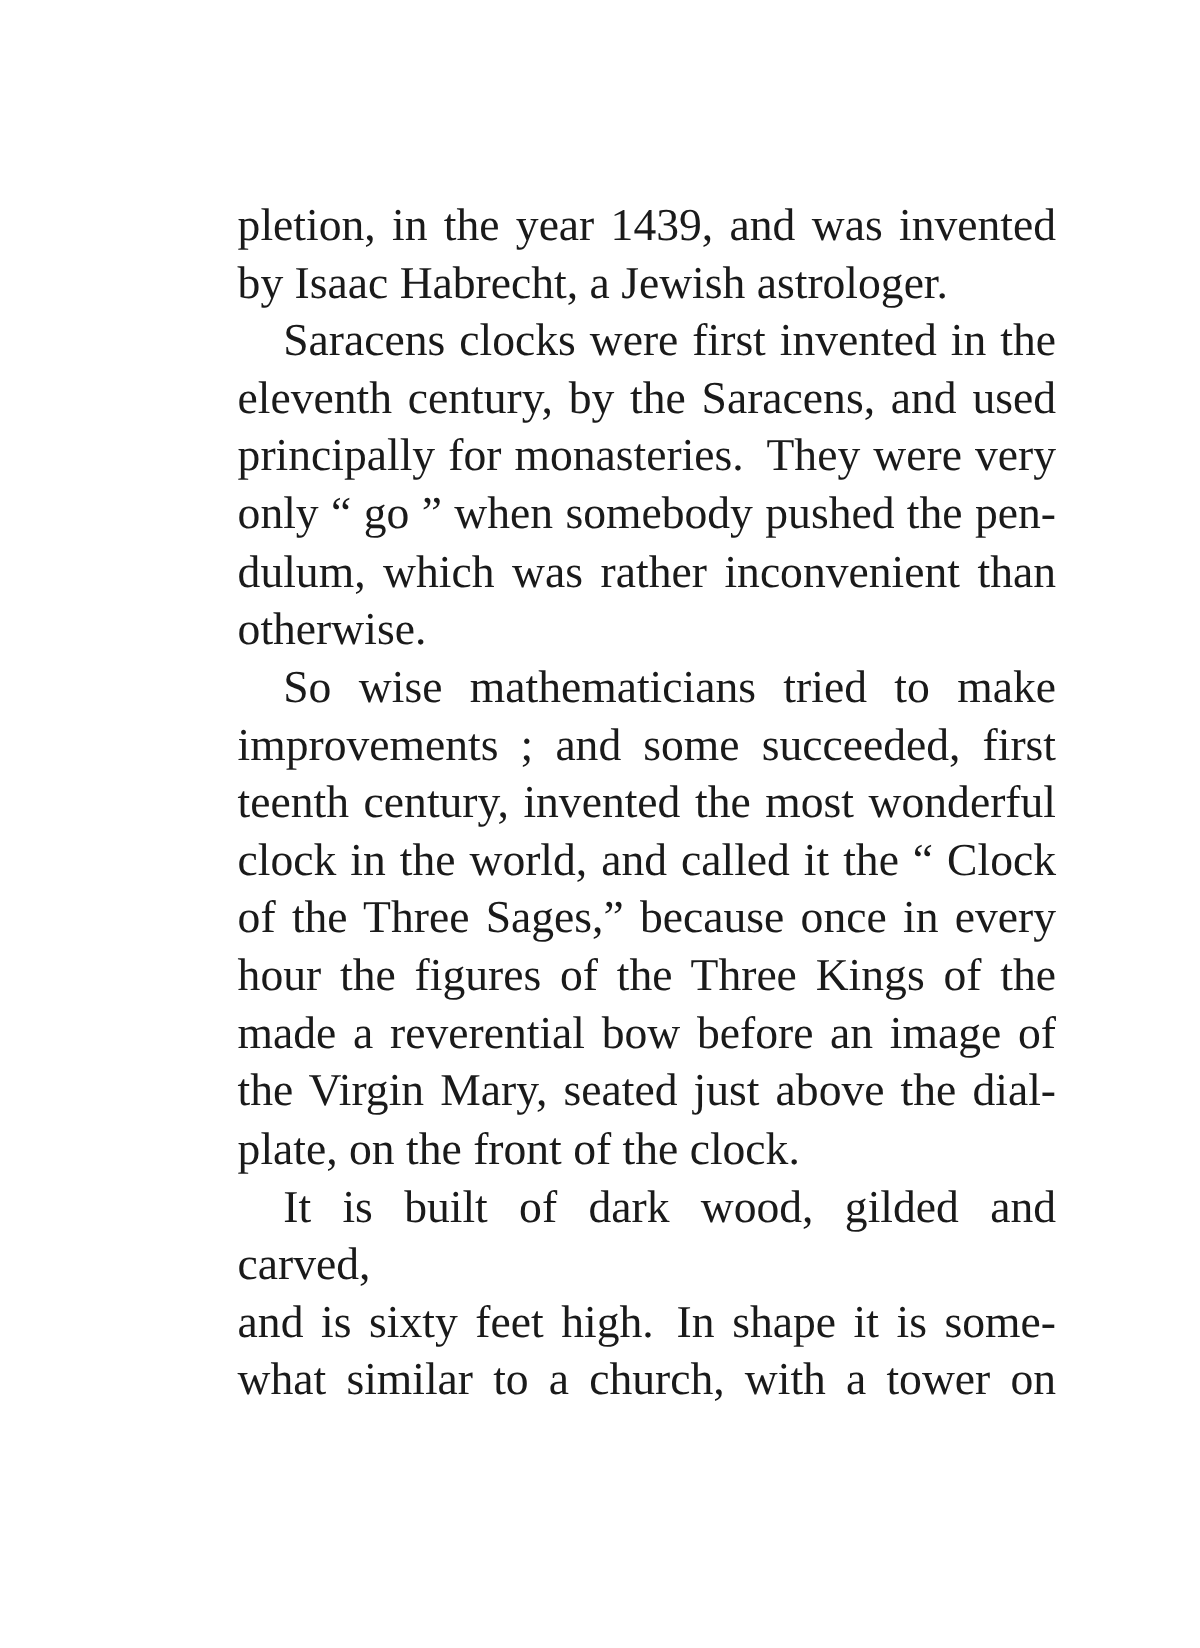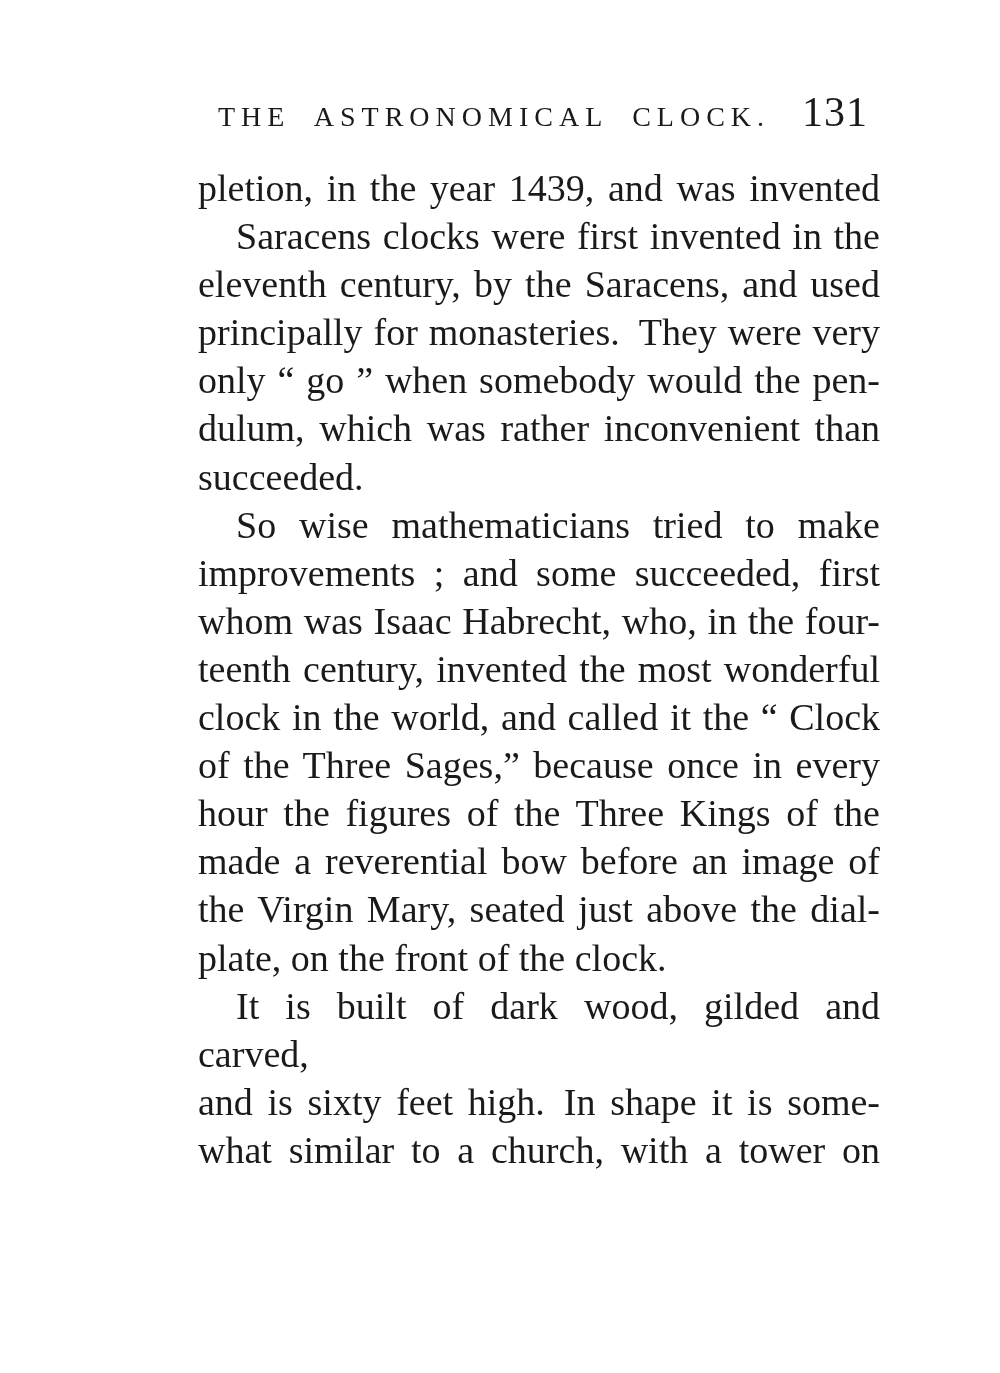"THE ASTRONOMICAL CLOCK." header.running-header { html: <header> <div>THE ASTRONOMICAL CLOCK.</div> <div>131</div> </header> -> none }
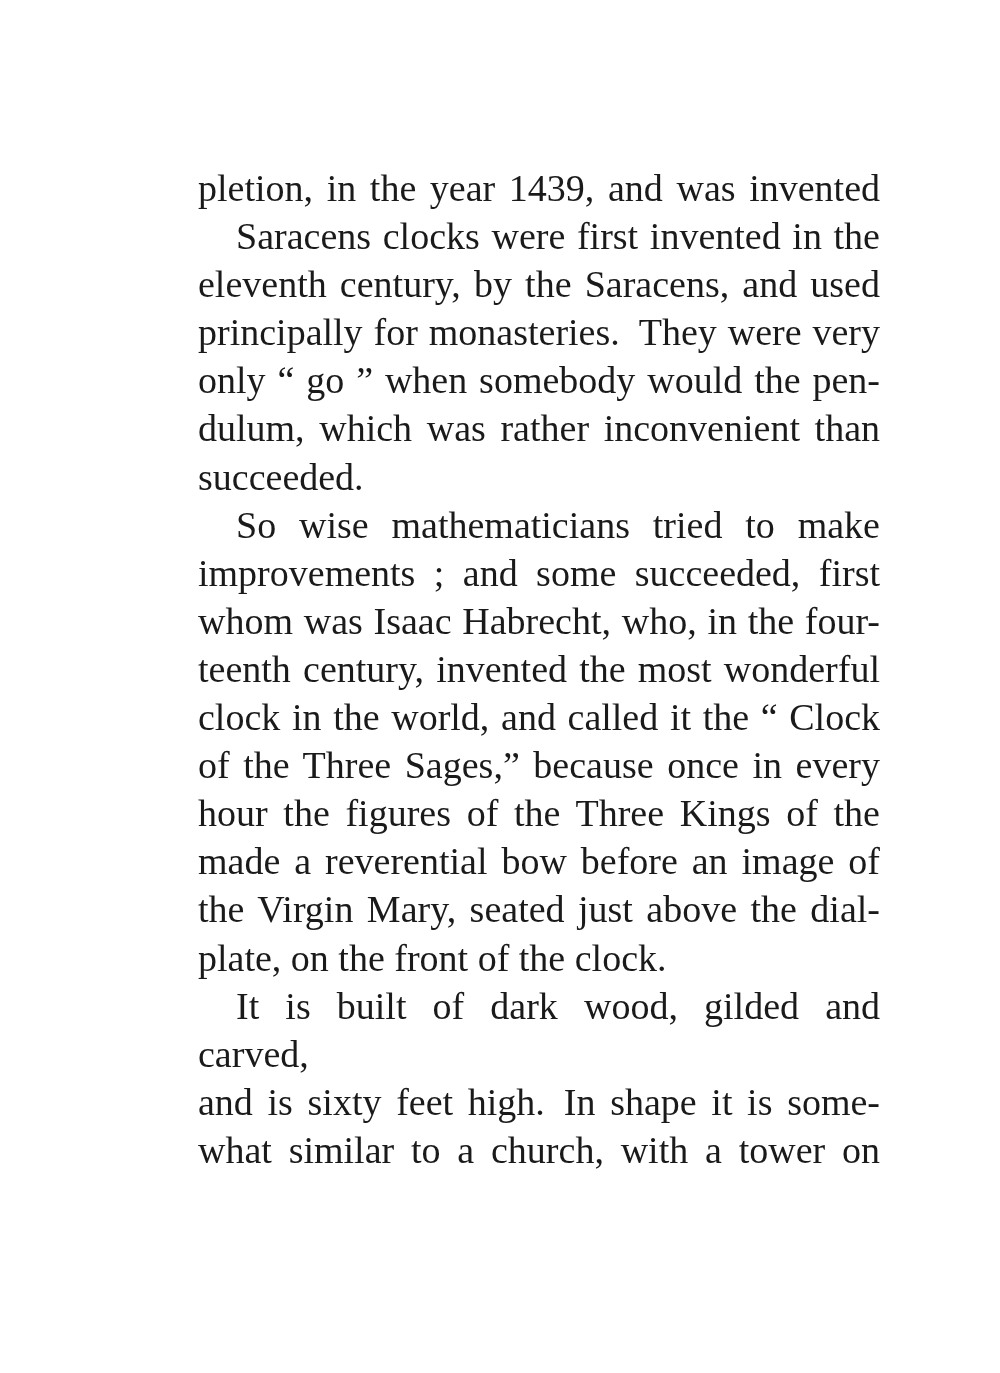"by Isaac Habrecht, a Jewish" div.line { html: none -> <div>by Isaac Habrecht, a Jewish astrologer.</div> }
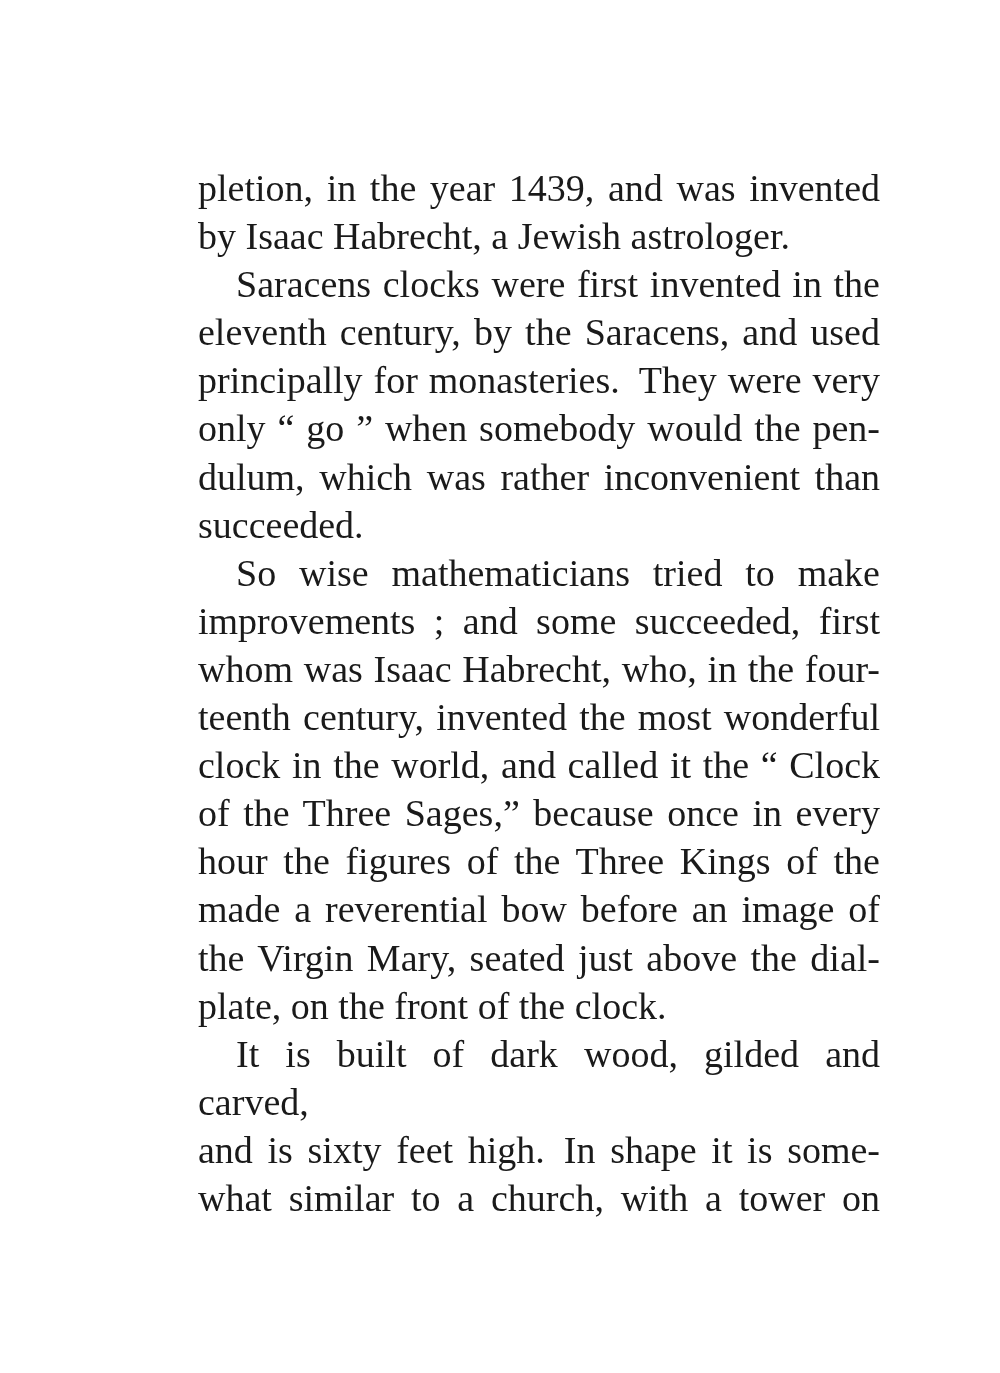"only “ go ” when" div.line { text: would -> pushed }
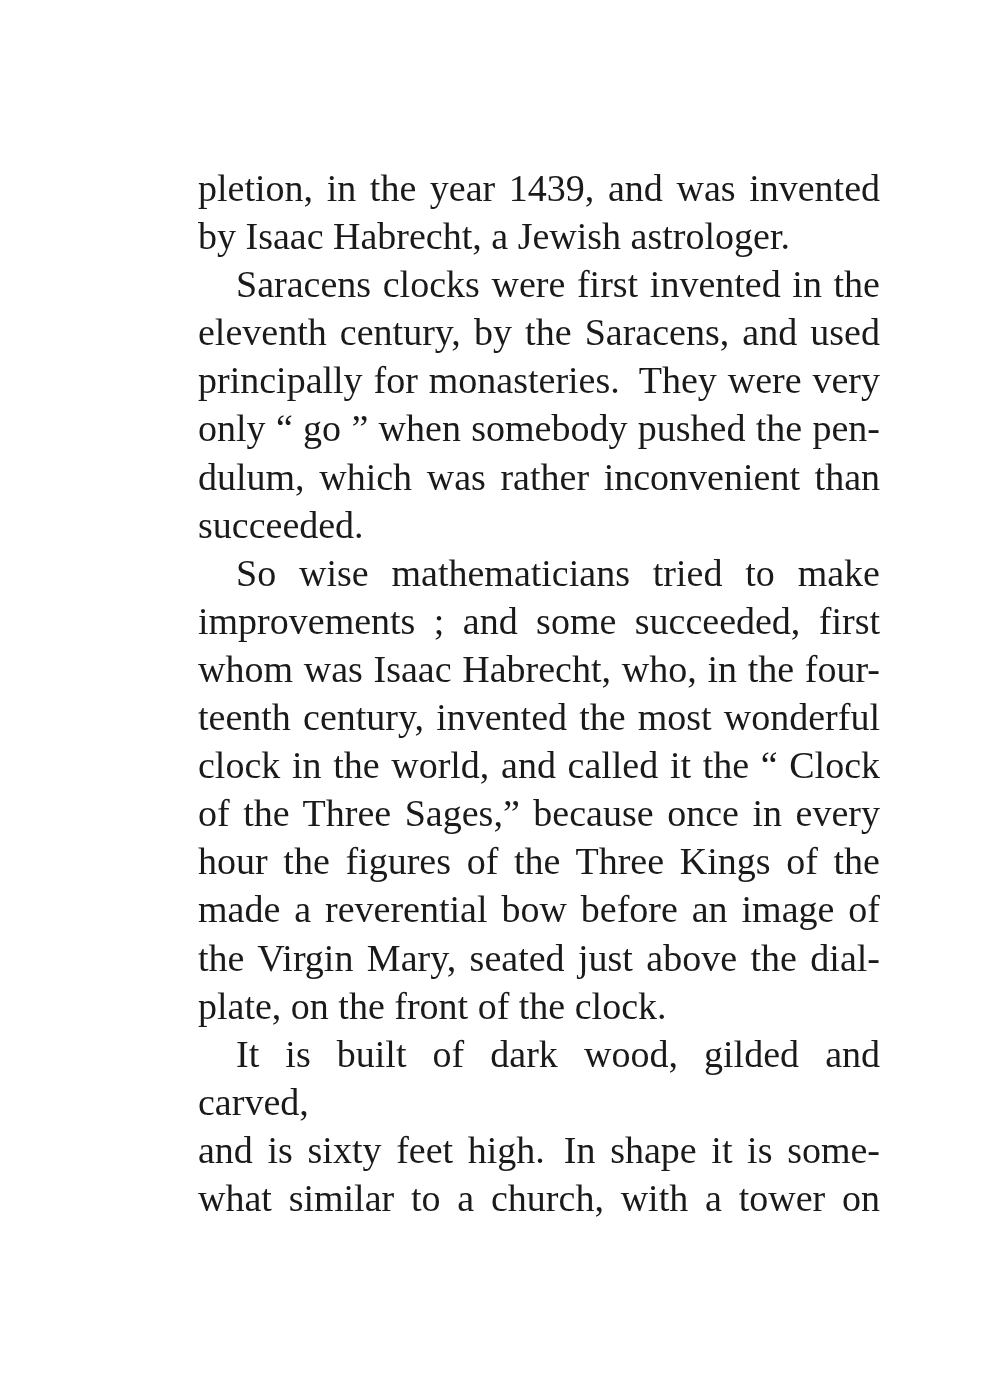"succeeded." div.line { text: succeeded -> otherwise }
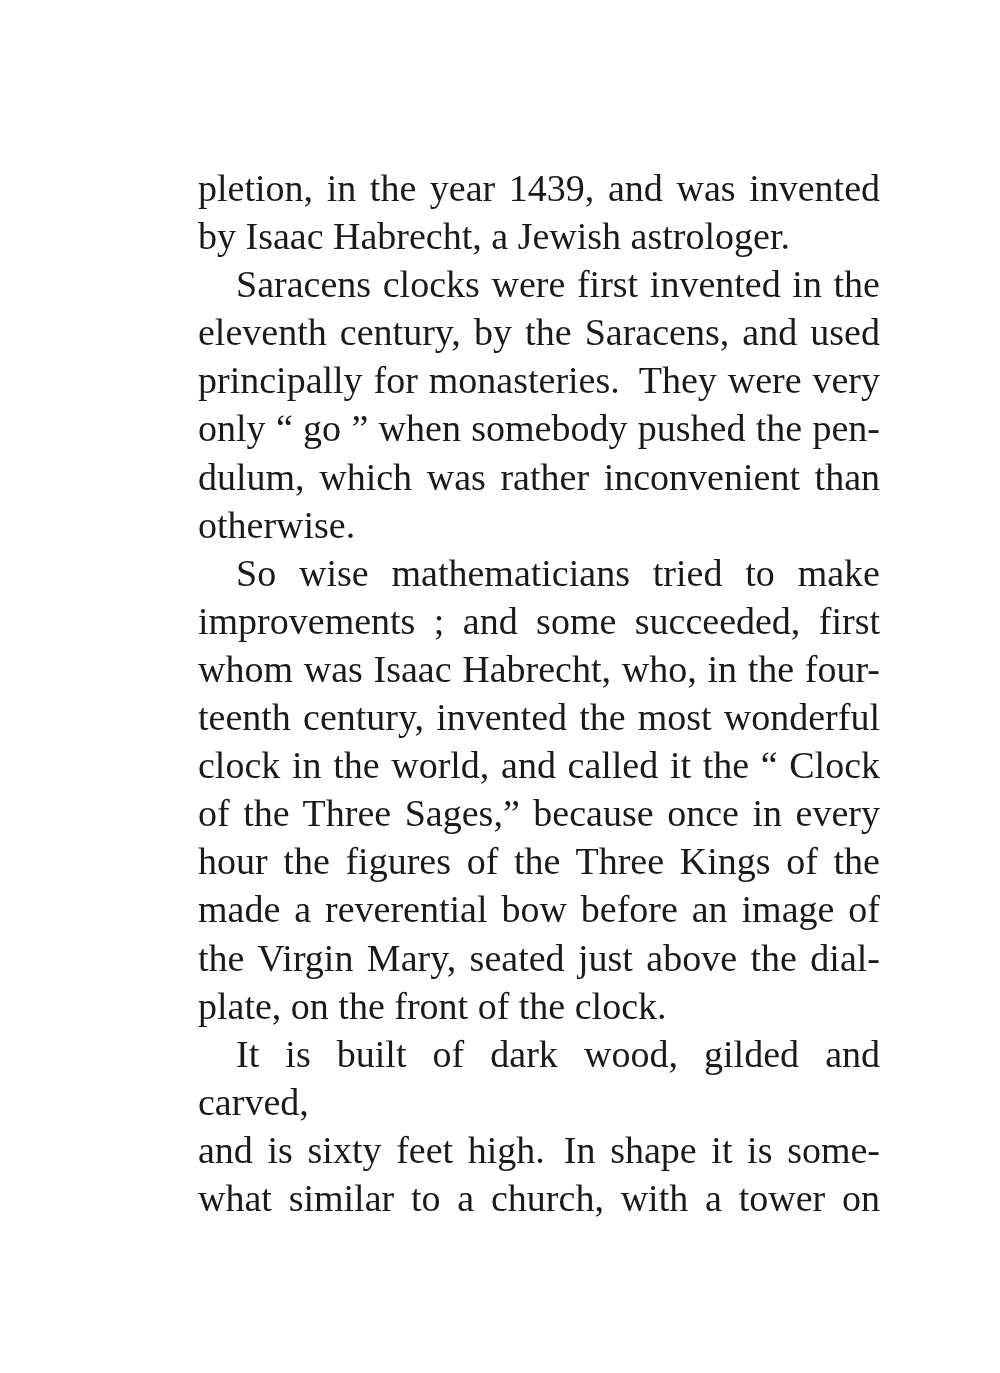"whom was Isaac Habrecht, who," div.line { html: <div>whom was Isaac Habrecht, who, in the four-</div> -> none }
